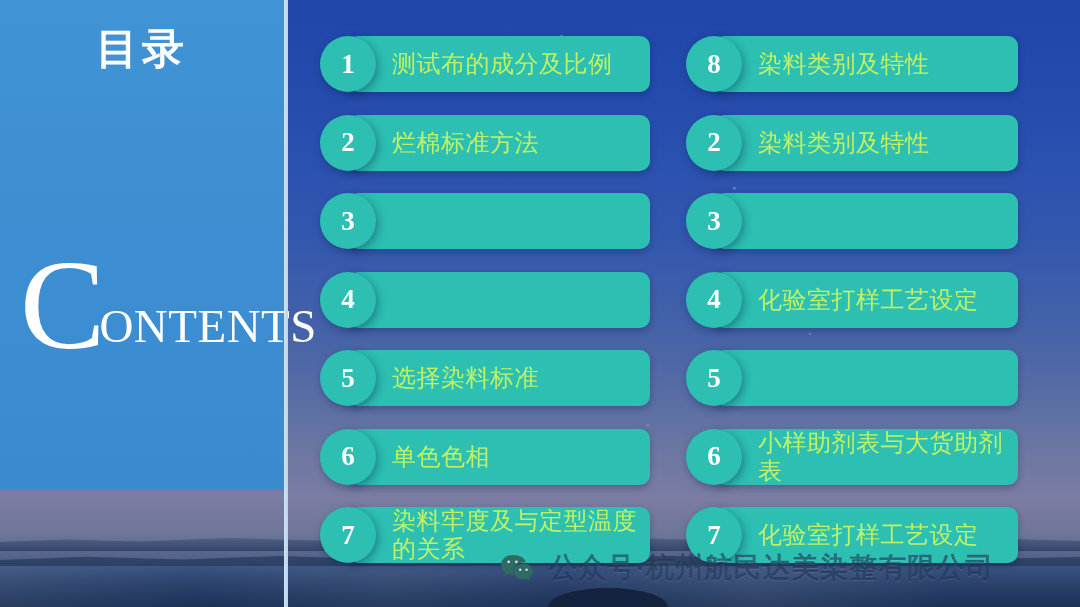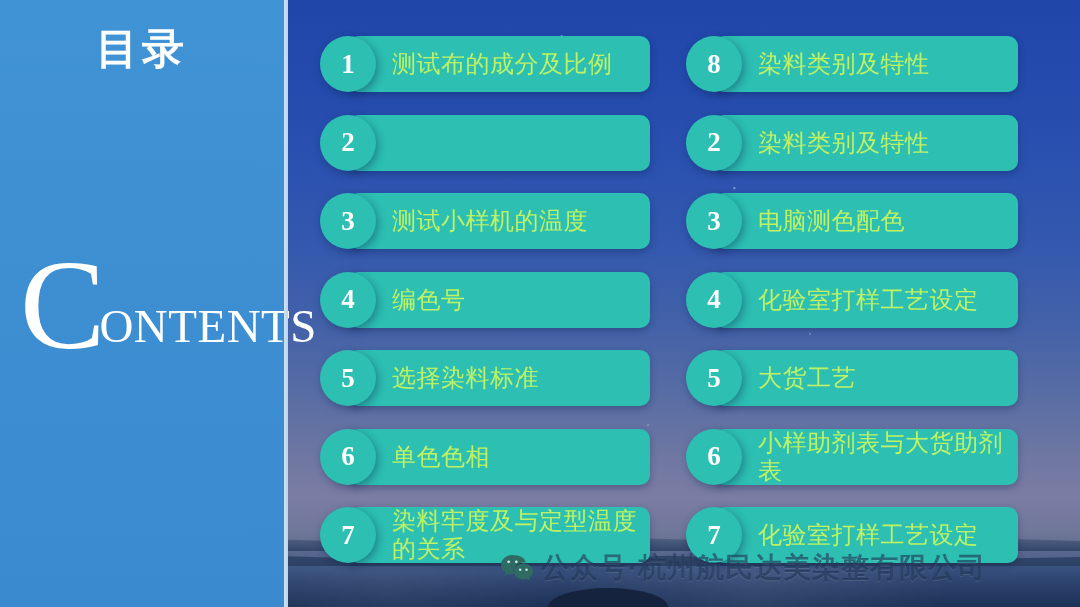"目录" .left-panel { height: 607px -> 490px }
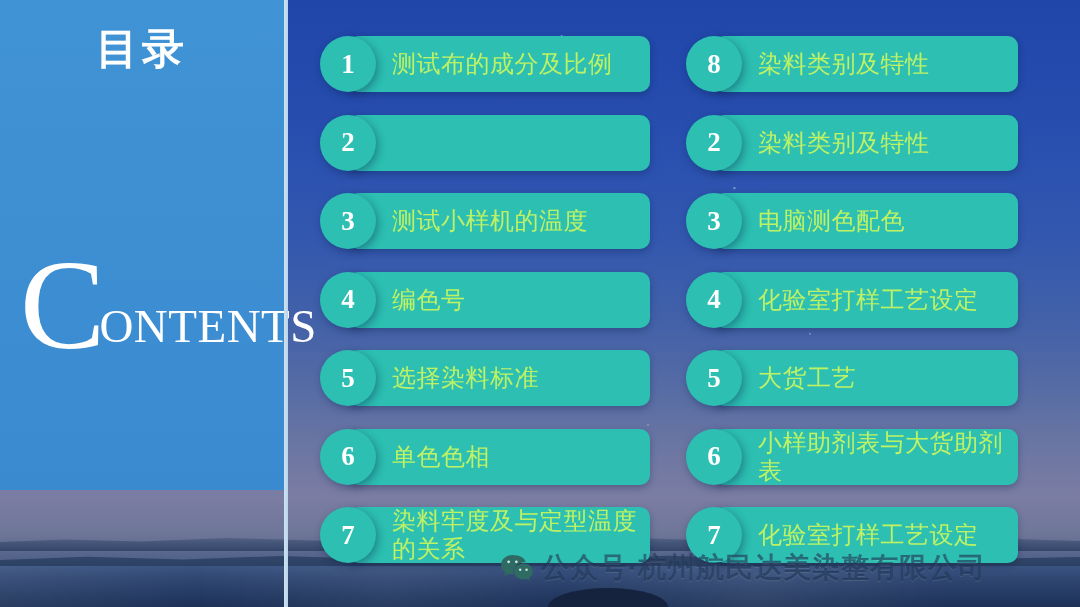"烂棉标准方法" div.item-label { html: none -> <div>烂棉标准方法</div> }
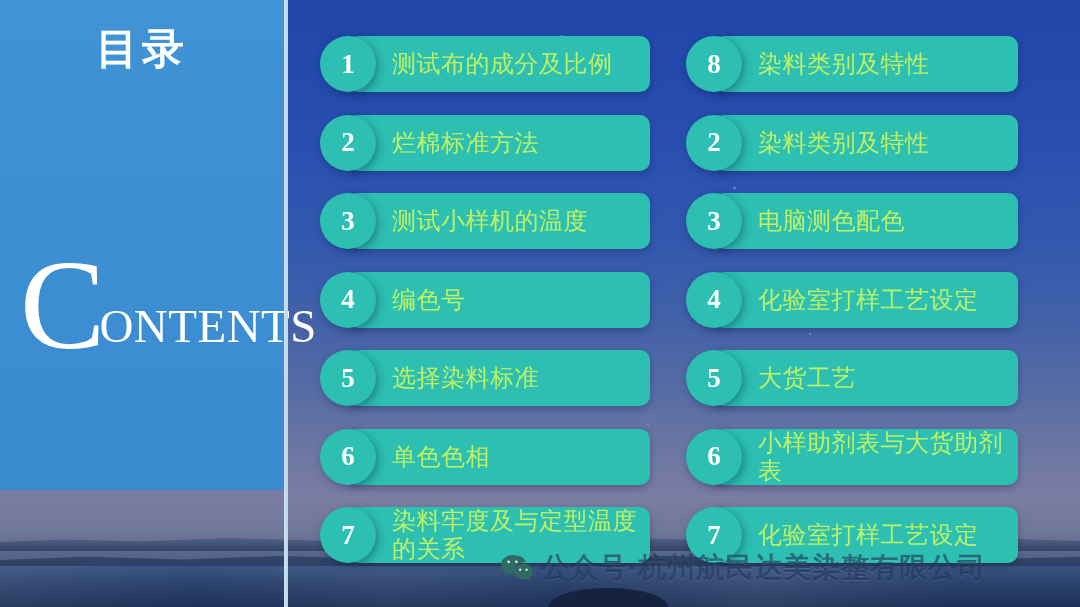"测试小样机的温度" div.item-label { html: <div>测试小样机的温度</div> -> none }
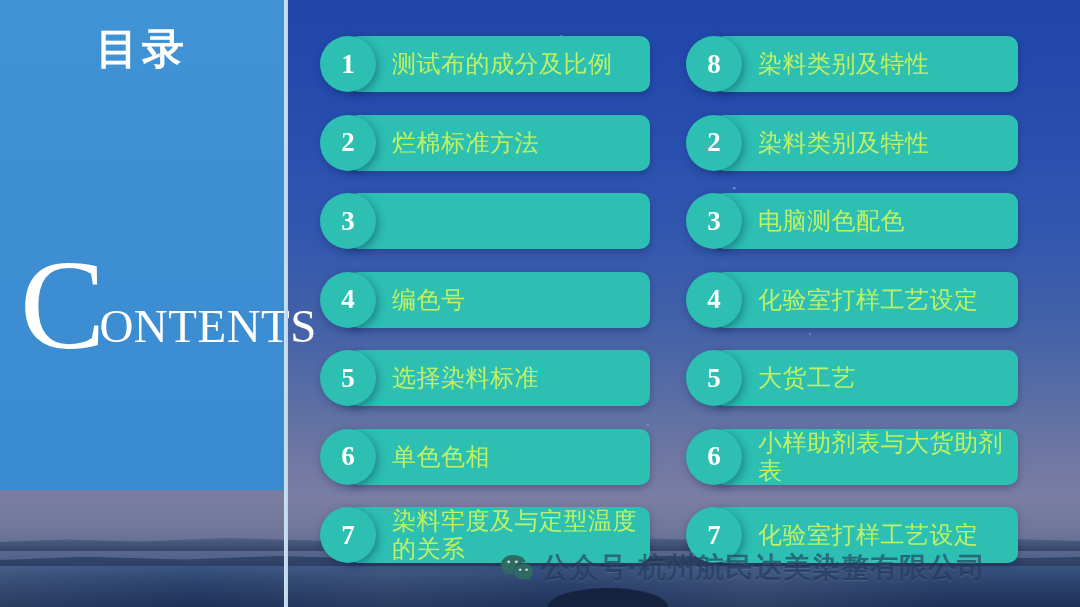"电脑测色配色" div.item-label { html: <div>电脑测色配色</div> -> none }
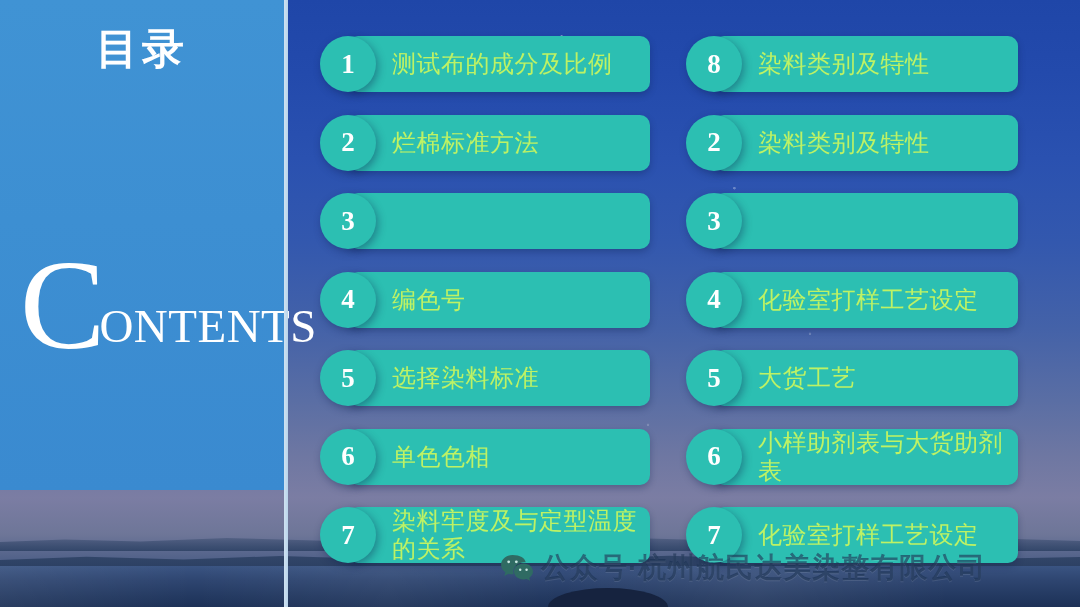"编色号" div.item-label { html: <div>编色号</div> -> none }
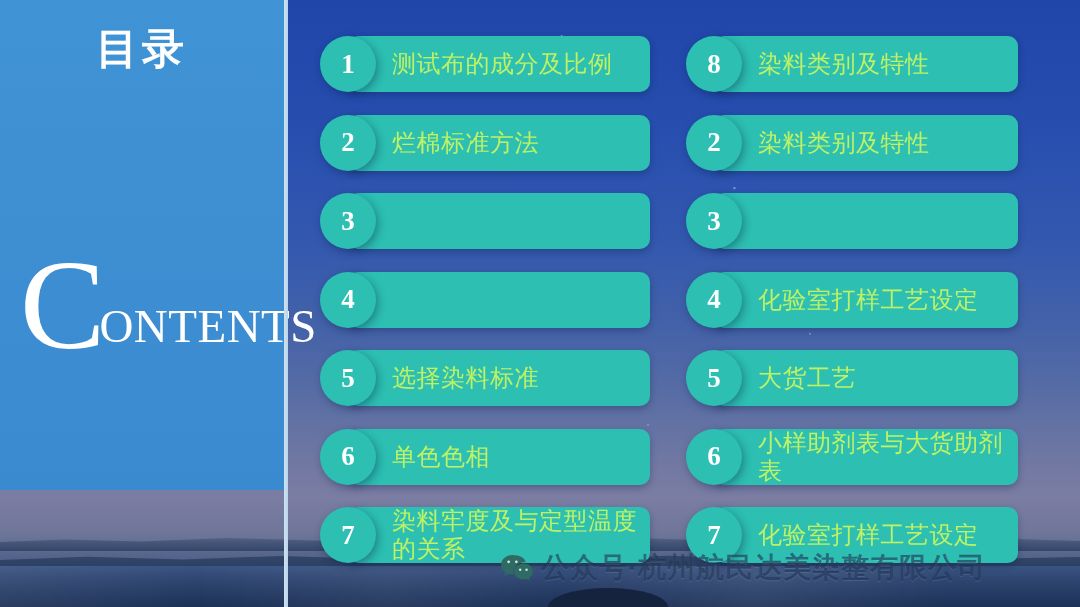"大货工艺" div.item-label { html: <div>大货工艺</div> -> none }
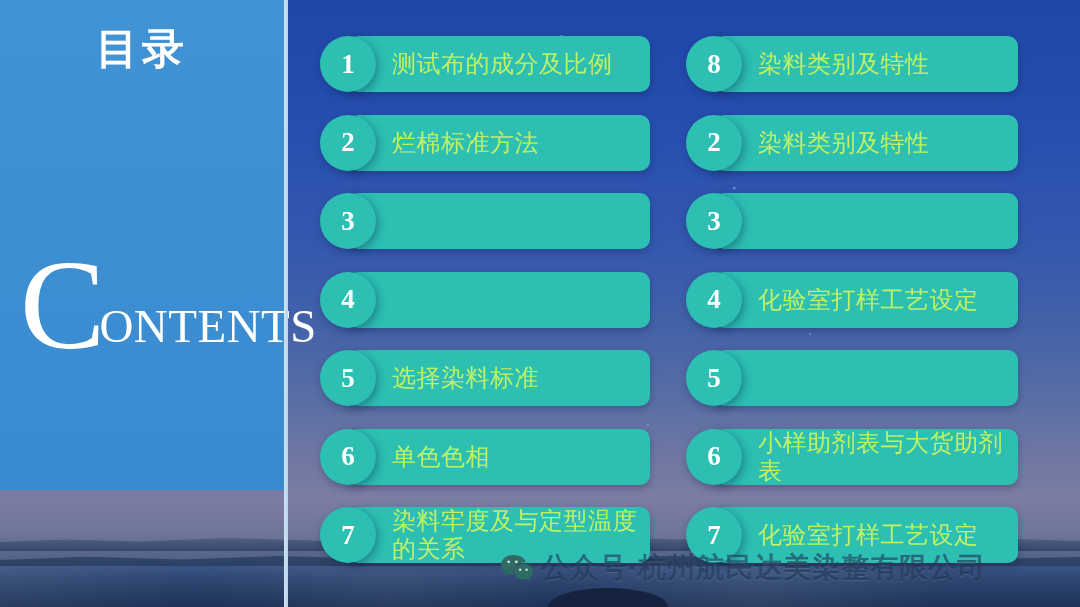"公众号·杭州航民达美染整有限公司" .watermark { gap: 7px -> 15px }
